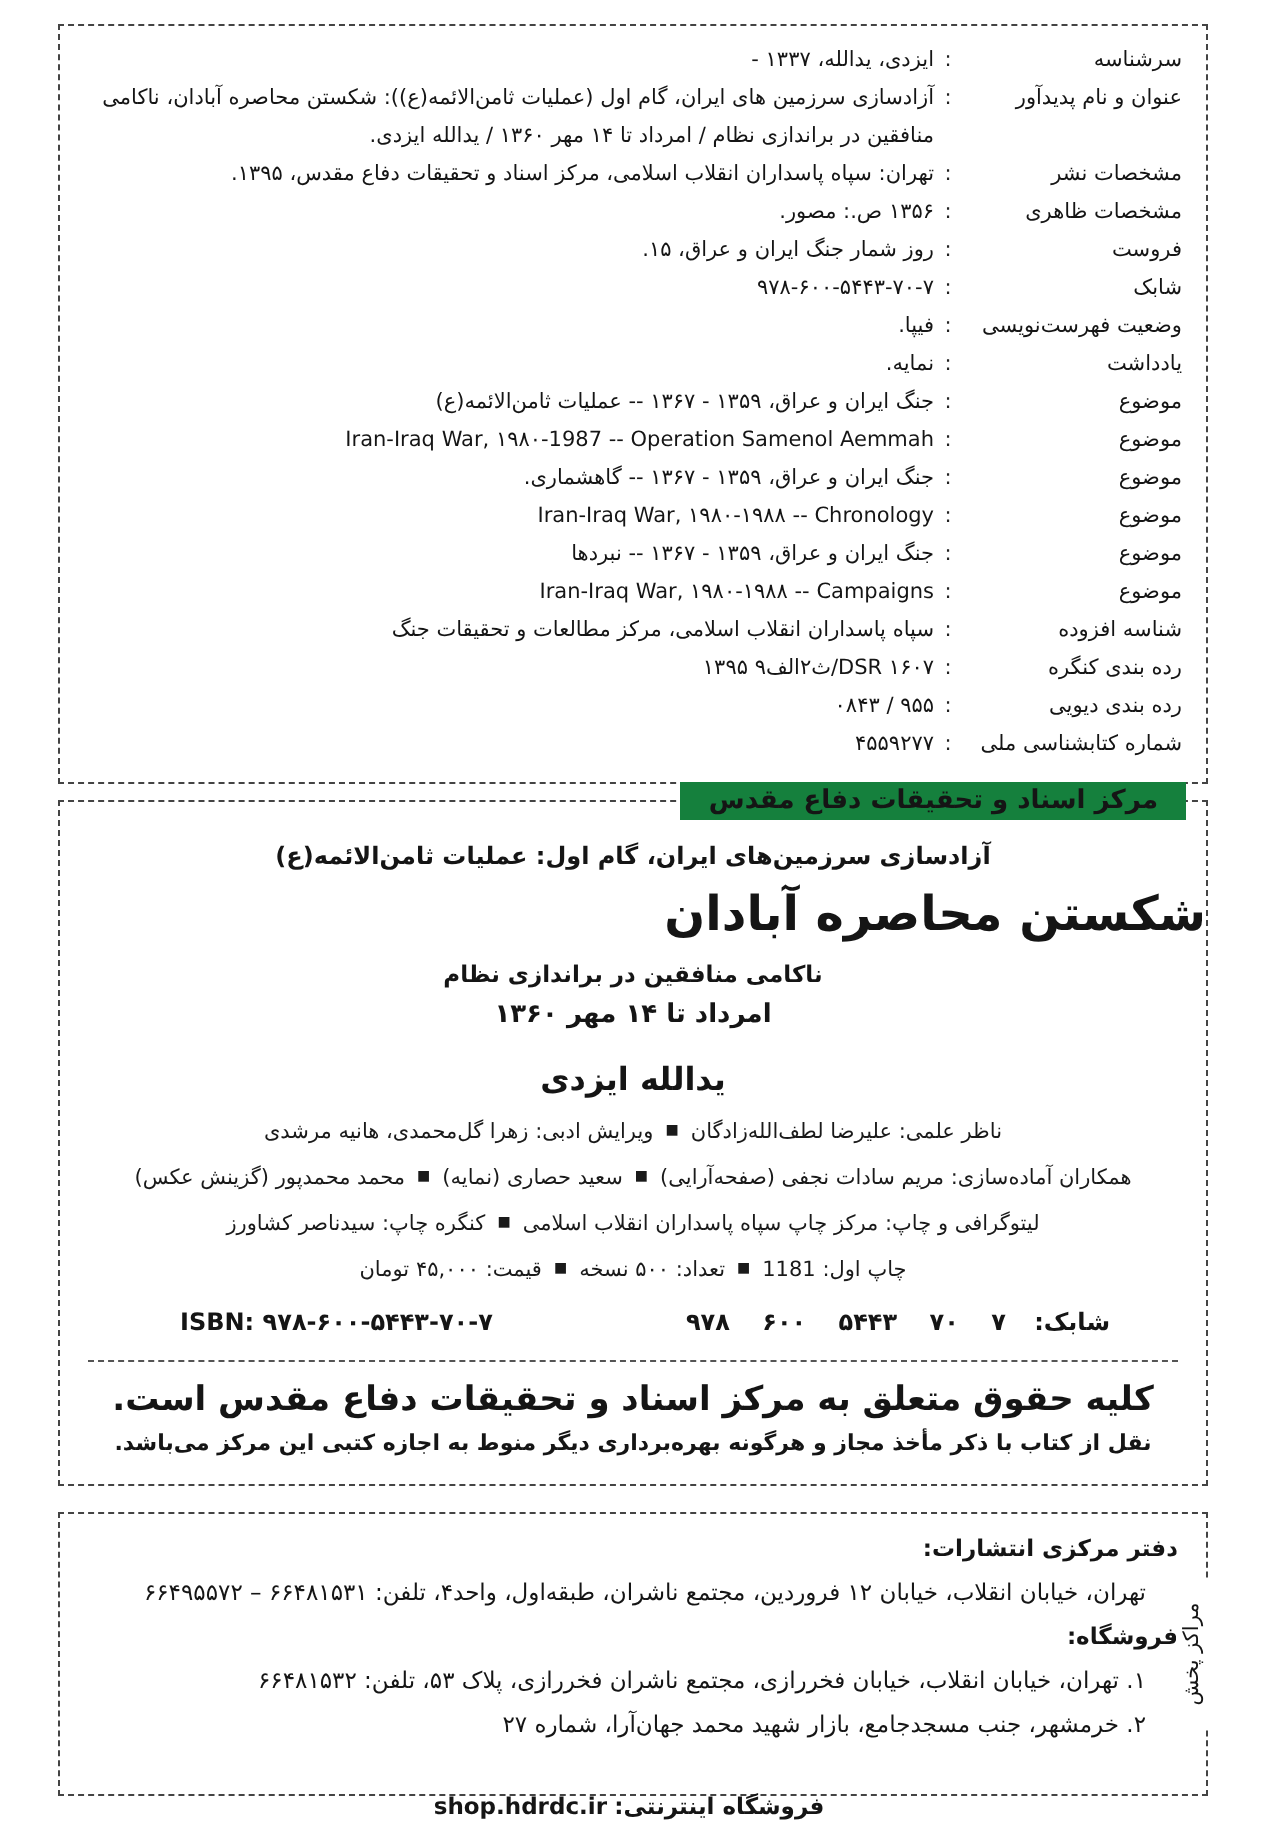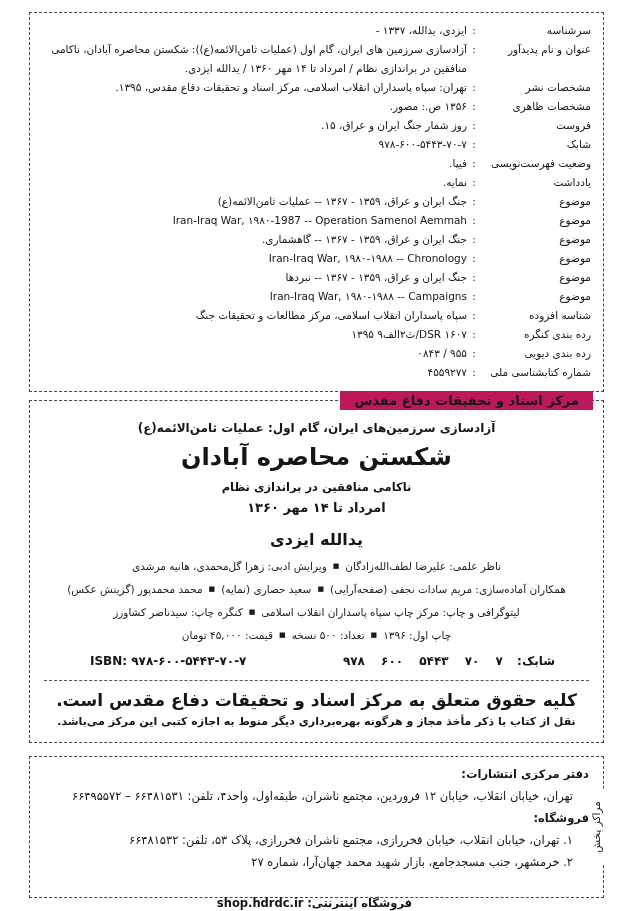"مرکز اسناد و تحقیقات دفاع" .pub-tab { background: #be185d -> #15803d }
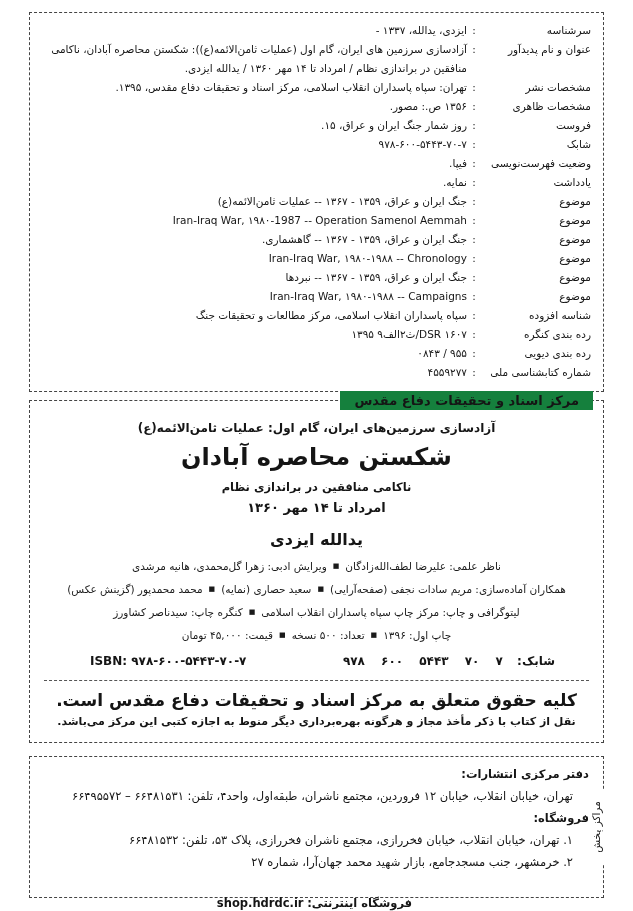"شکستن محاصره آبادان" .main-title { text-align: none -> right }
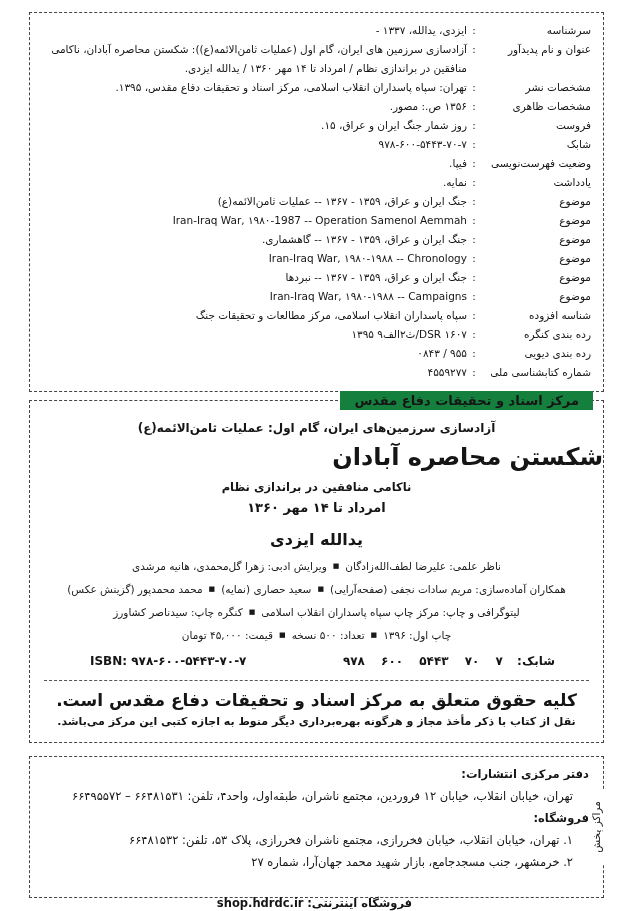"چاپ اول: ۱۳۹۶" span { text: ۱۳۹۶ -> 1181 }
